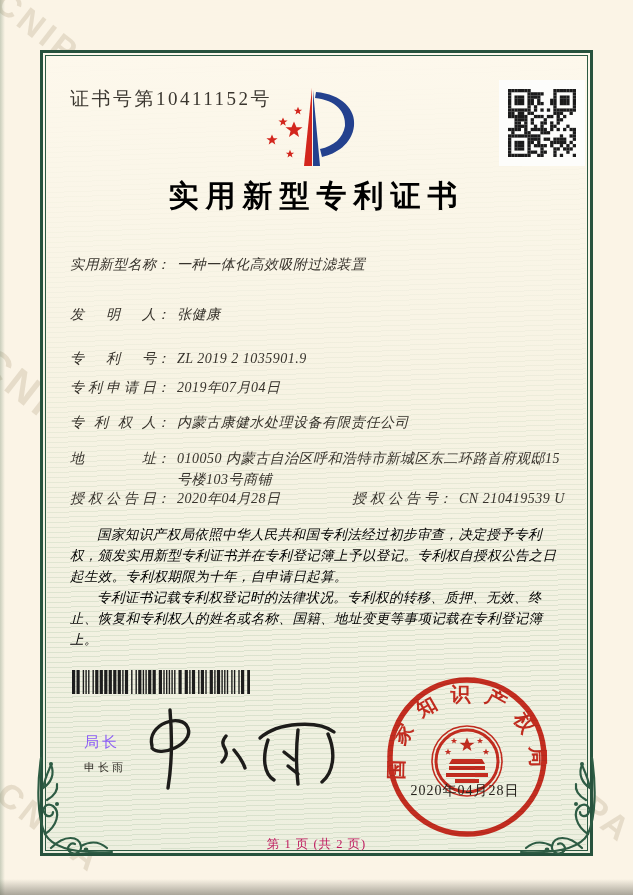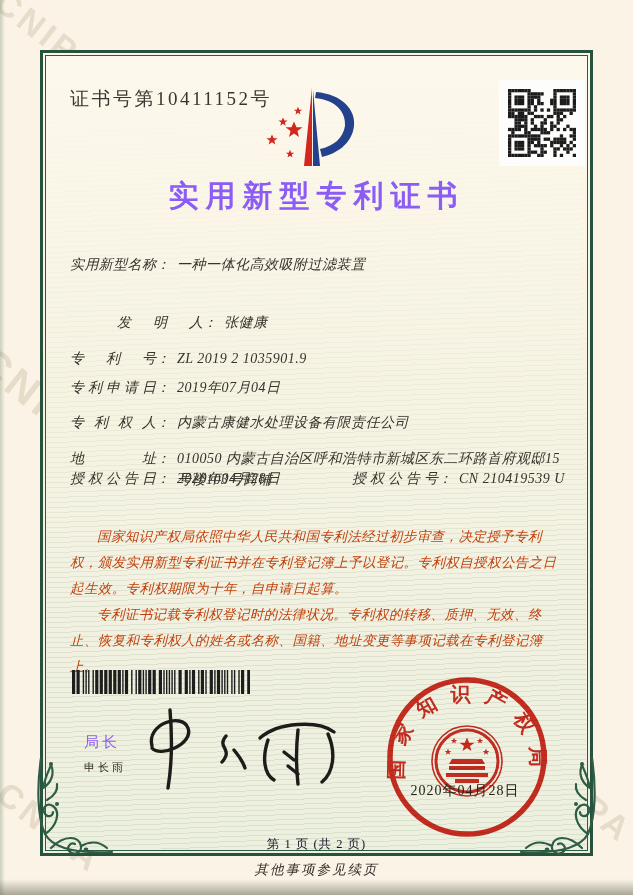"实用新型专利证书" .title { color: #8b5cf6 -> #000000 }
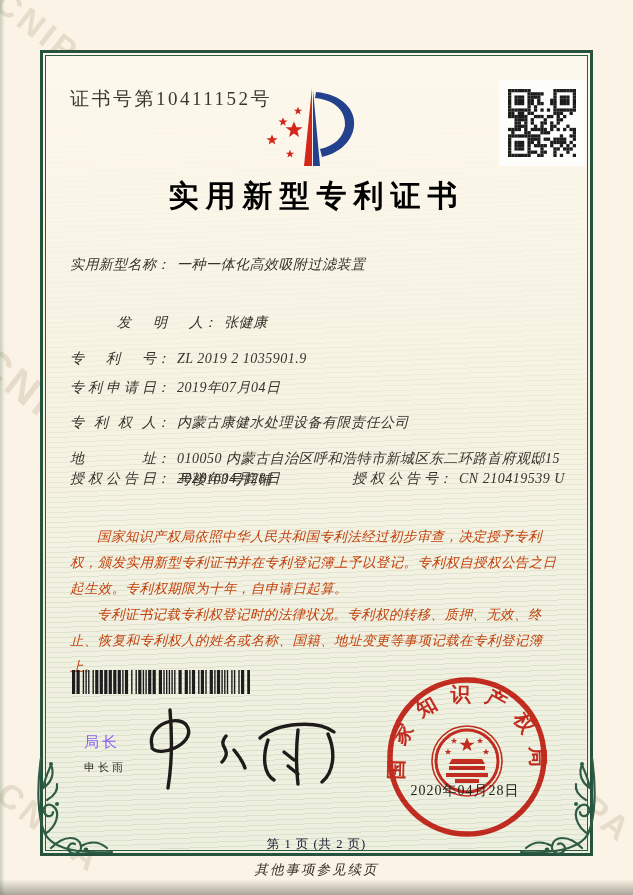"发明人" div.frow { margin-left: 47px -> none; top: 312px -> 304px }
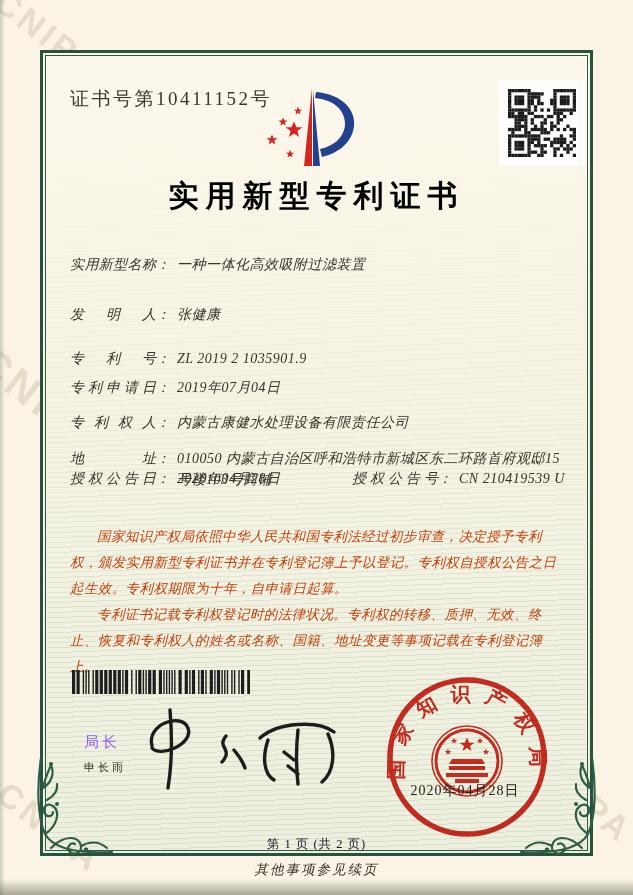"授权公告日" div.frow { top: 468px -> 488px }
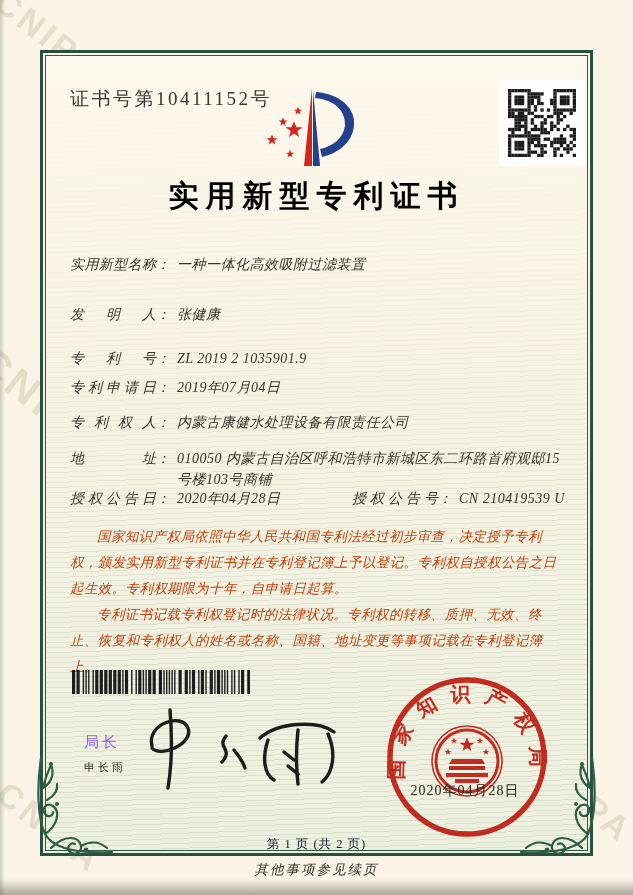"国家知识产权局依照中华人民共和国专利法经过初步审查，决定授予专利权，颁发实用新型" .body-text { color: #c2410c -> #000000; line-height: 26px -> 21px }
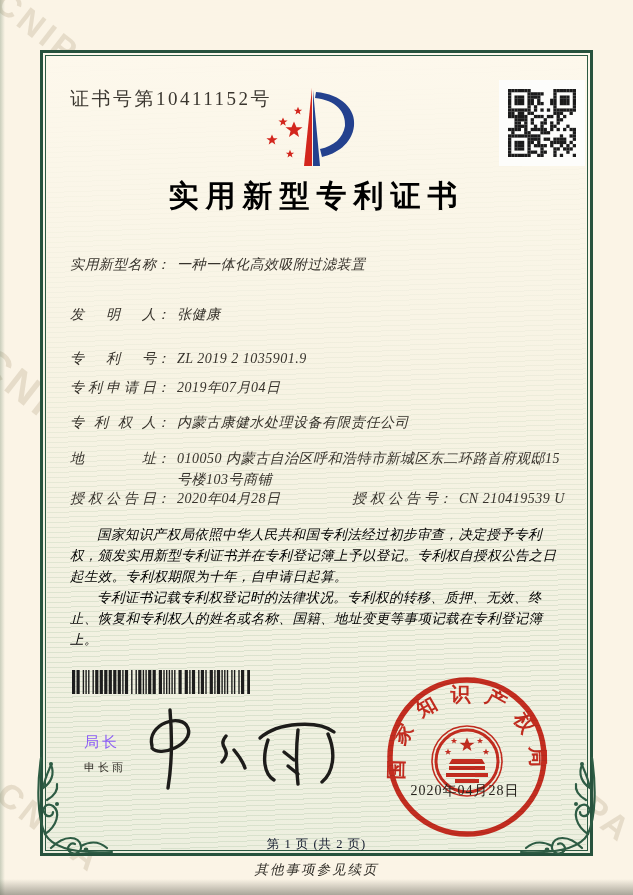"第 1 页 (共 2" .page-note { color: #0f172a -> #be185d }
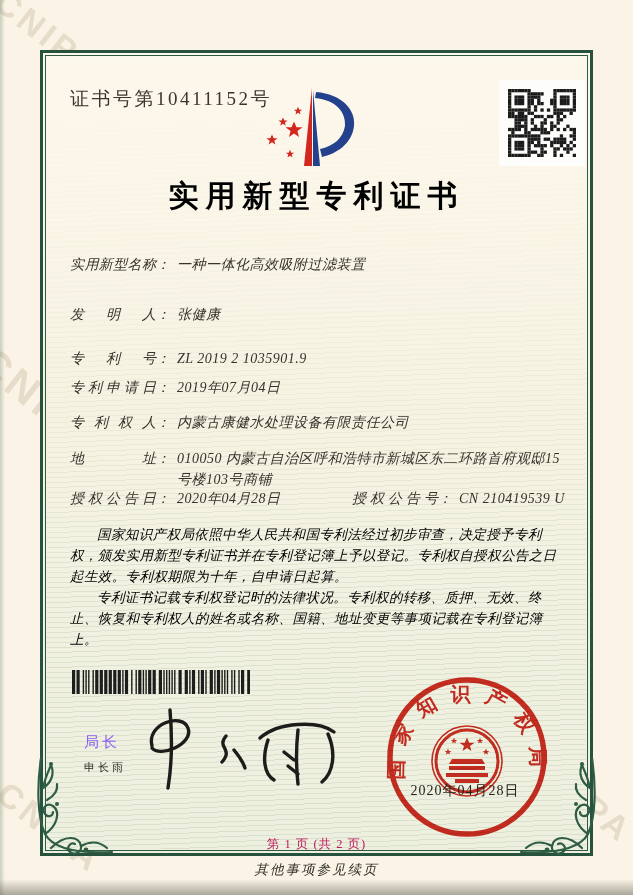"其他事项参见续页" div.abs { html: <div>其他事项参见续页</div> -> none }
